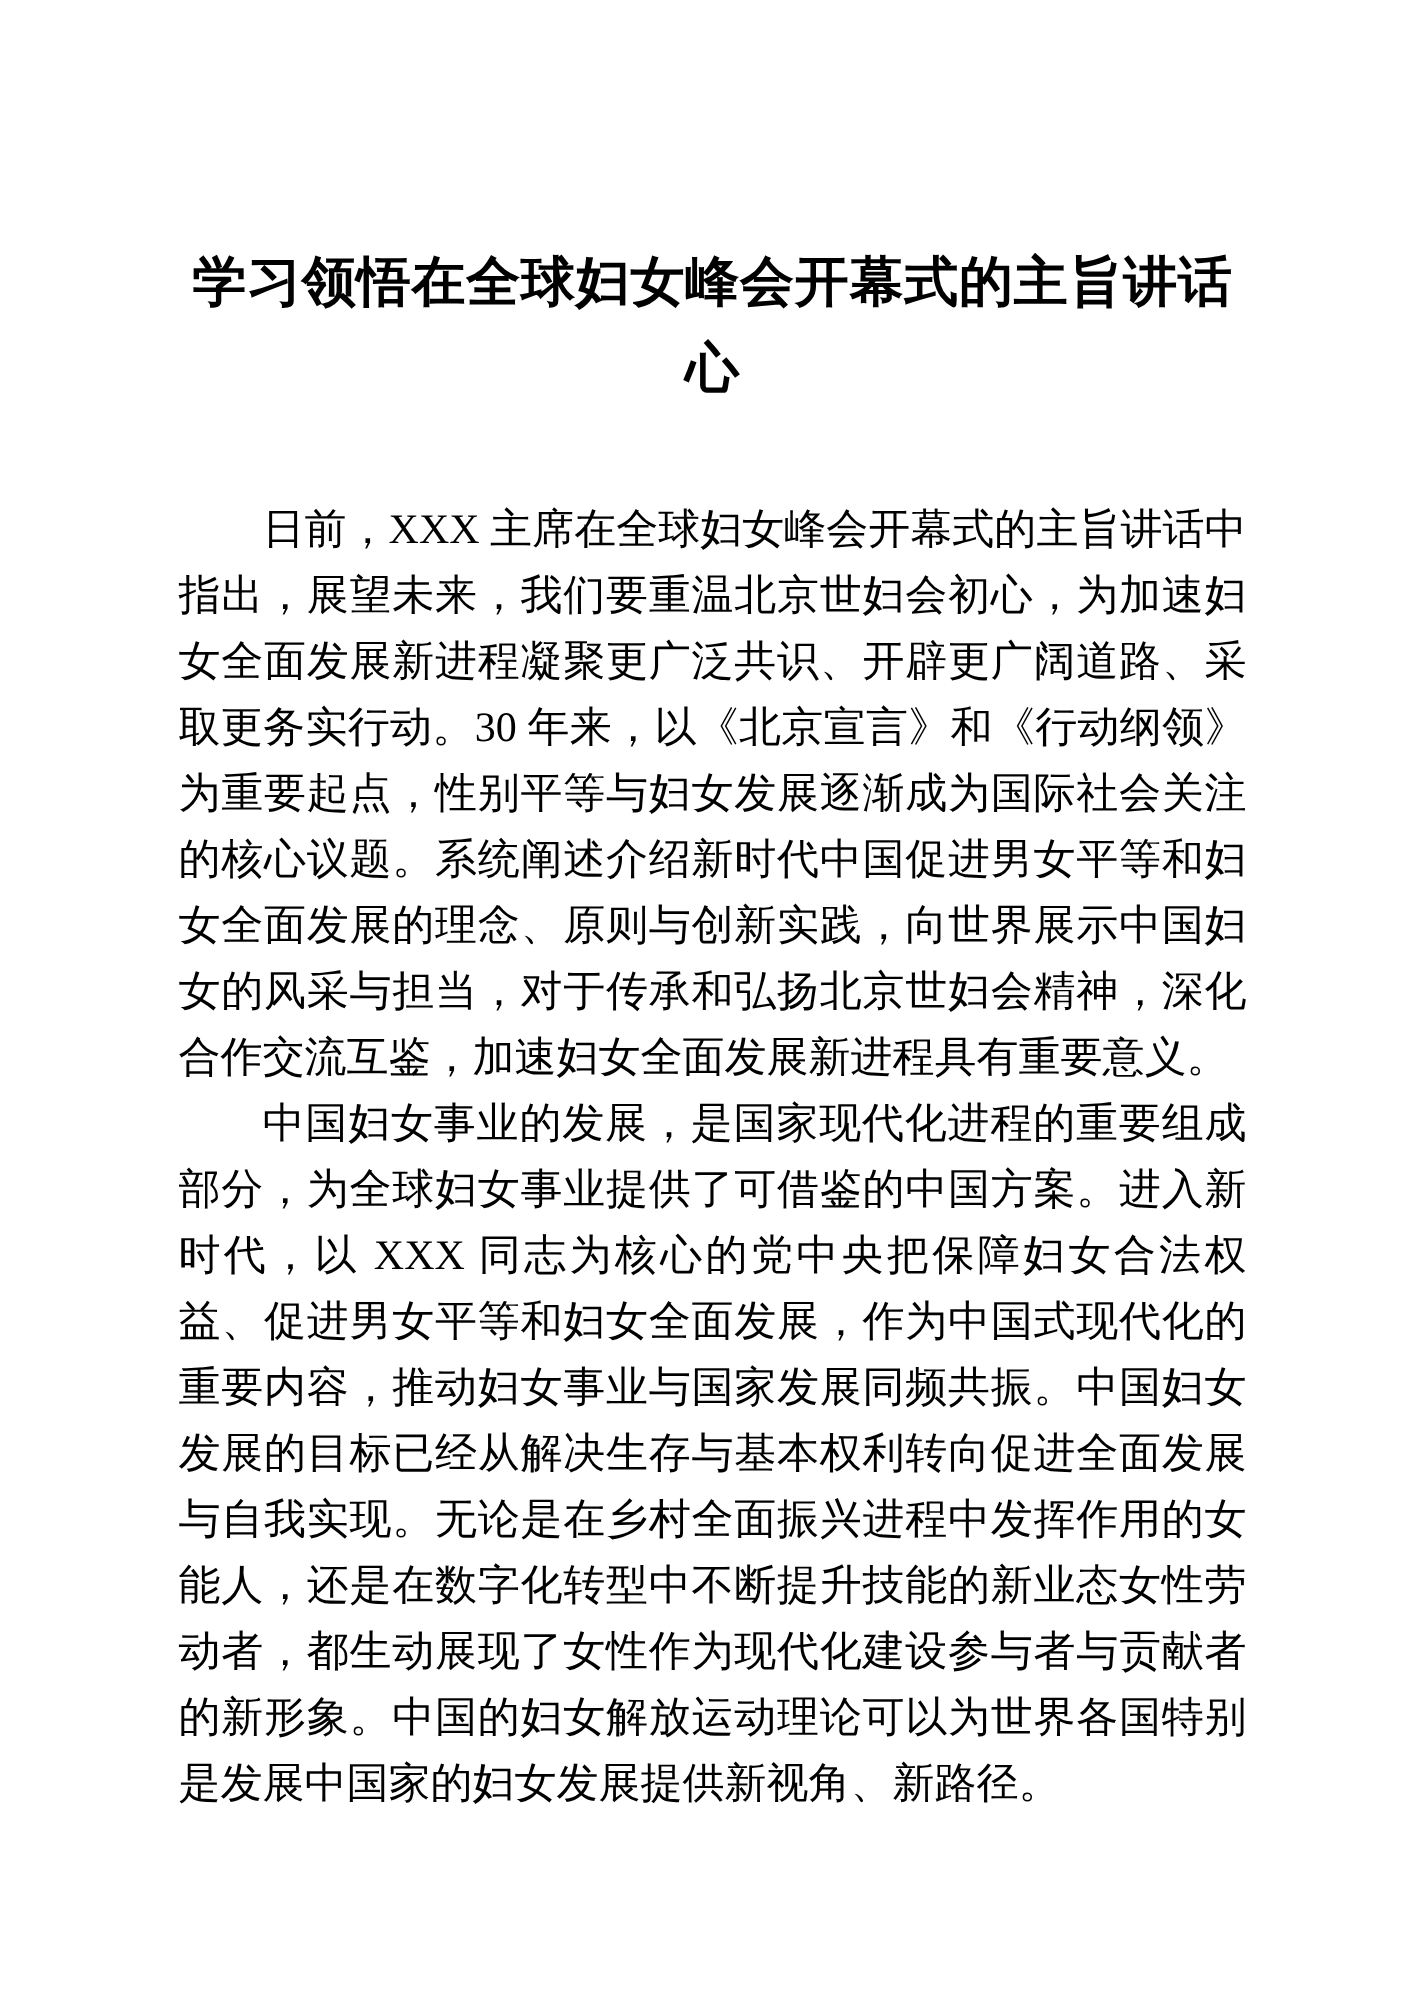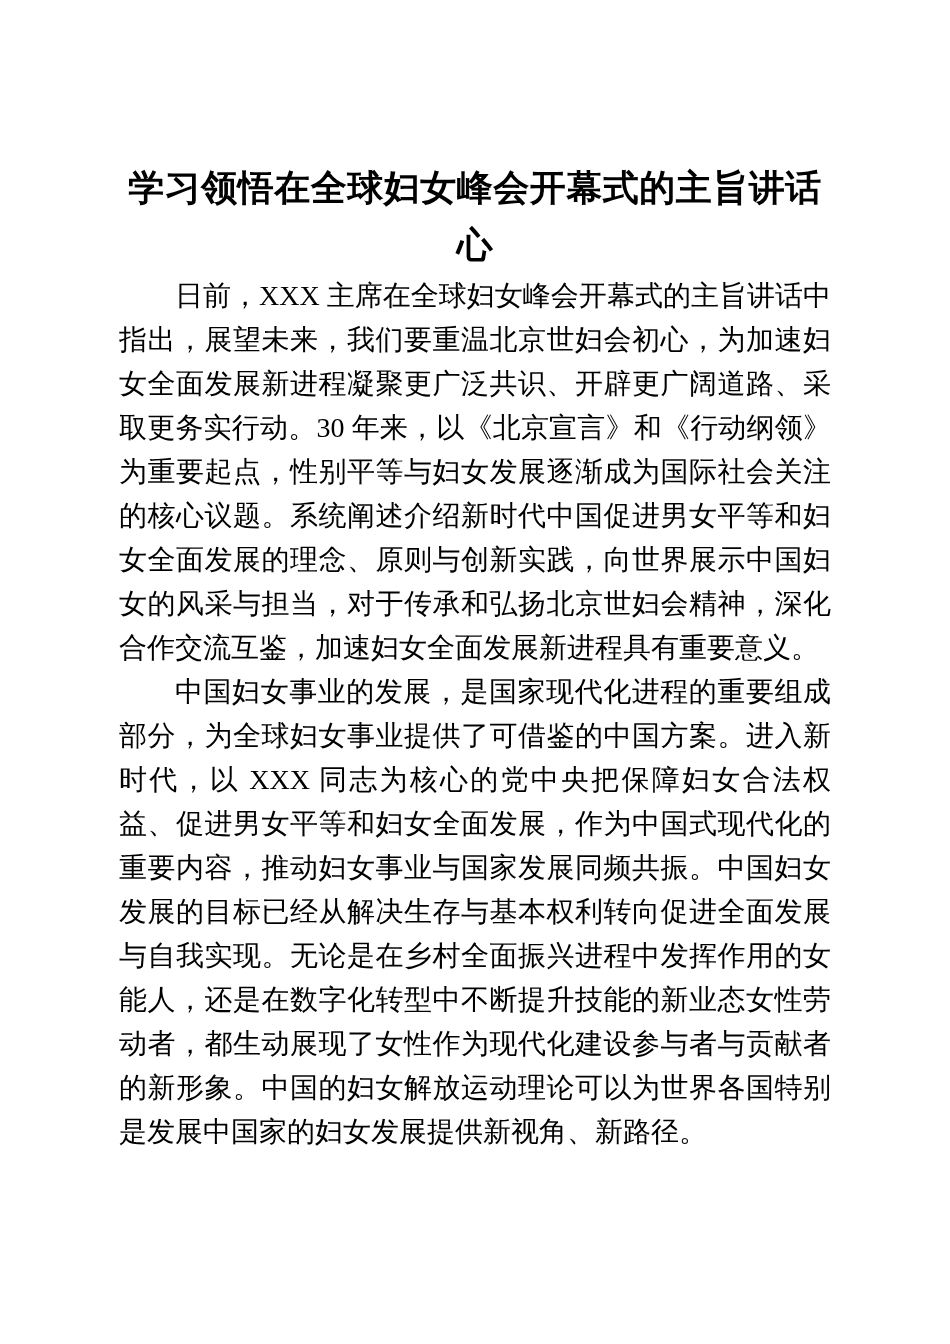"日前，XXX" .doc-body { margin-top: none -> 58px }
